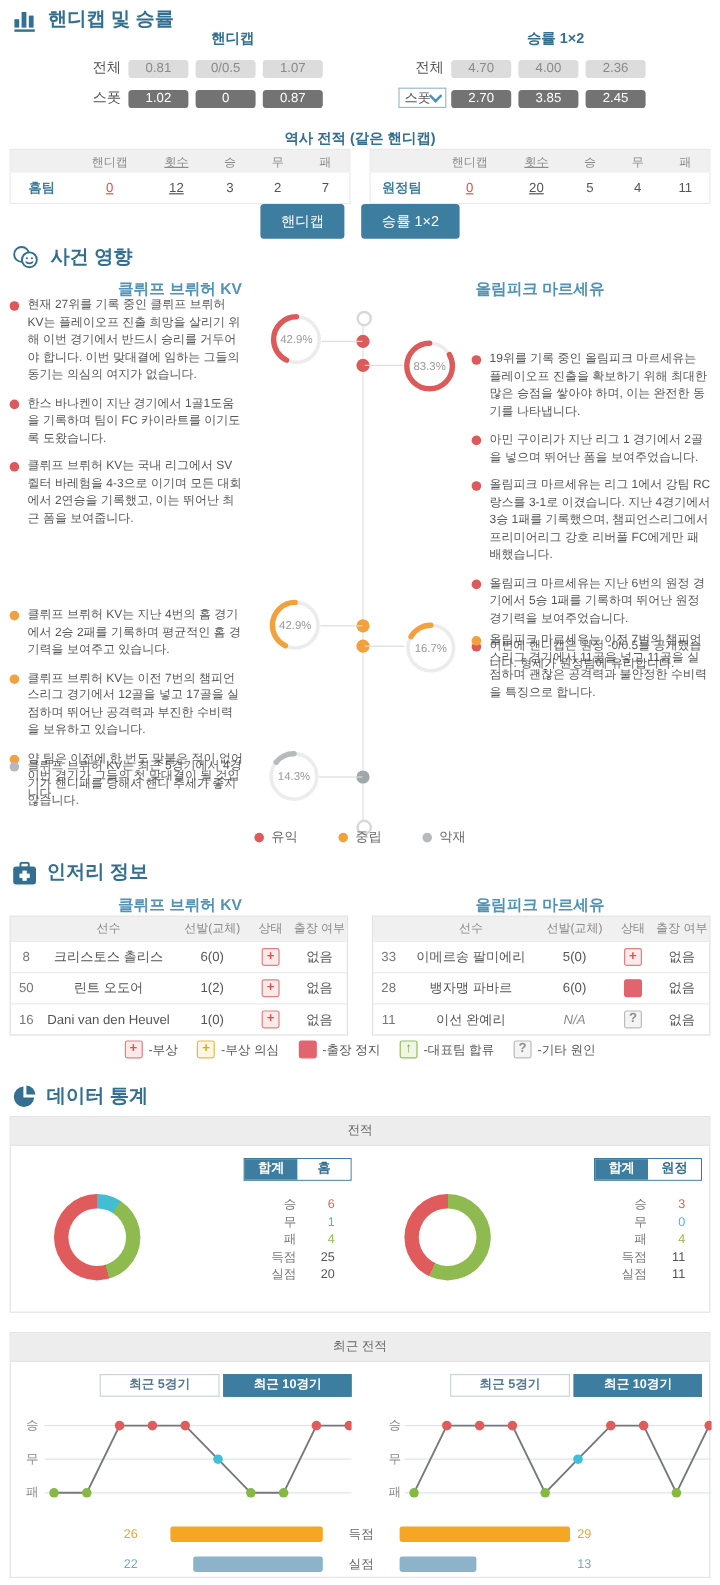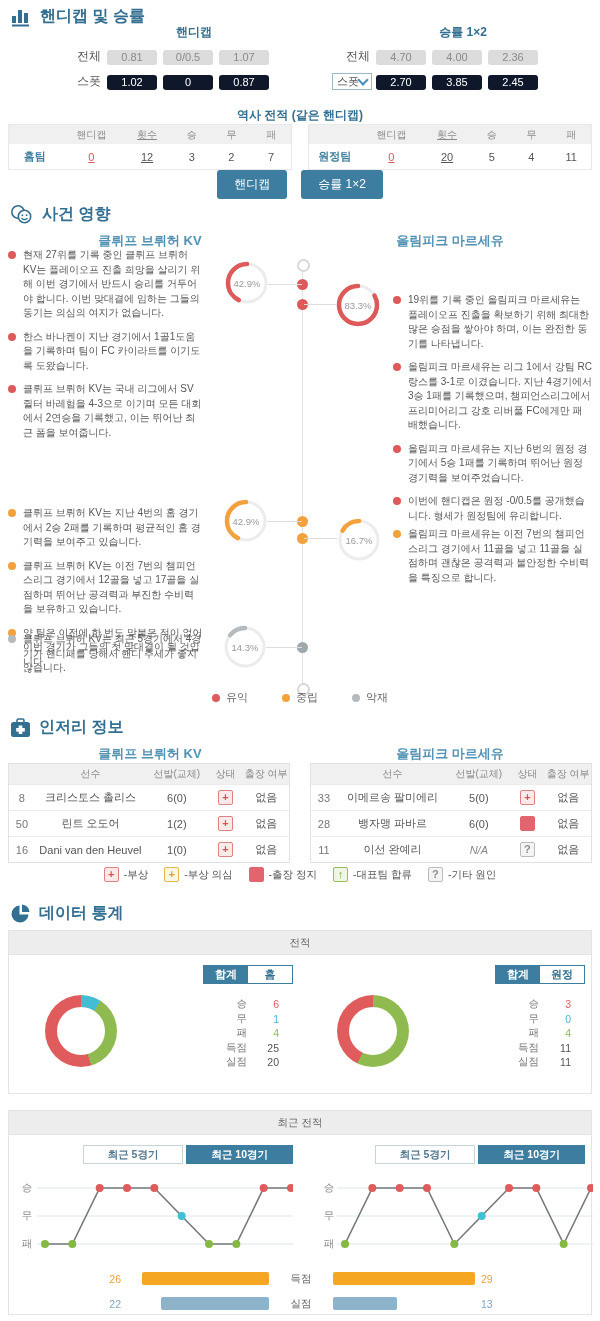"1.02" .pill.orange { background: #0f172a -> #737373 }
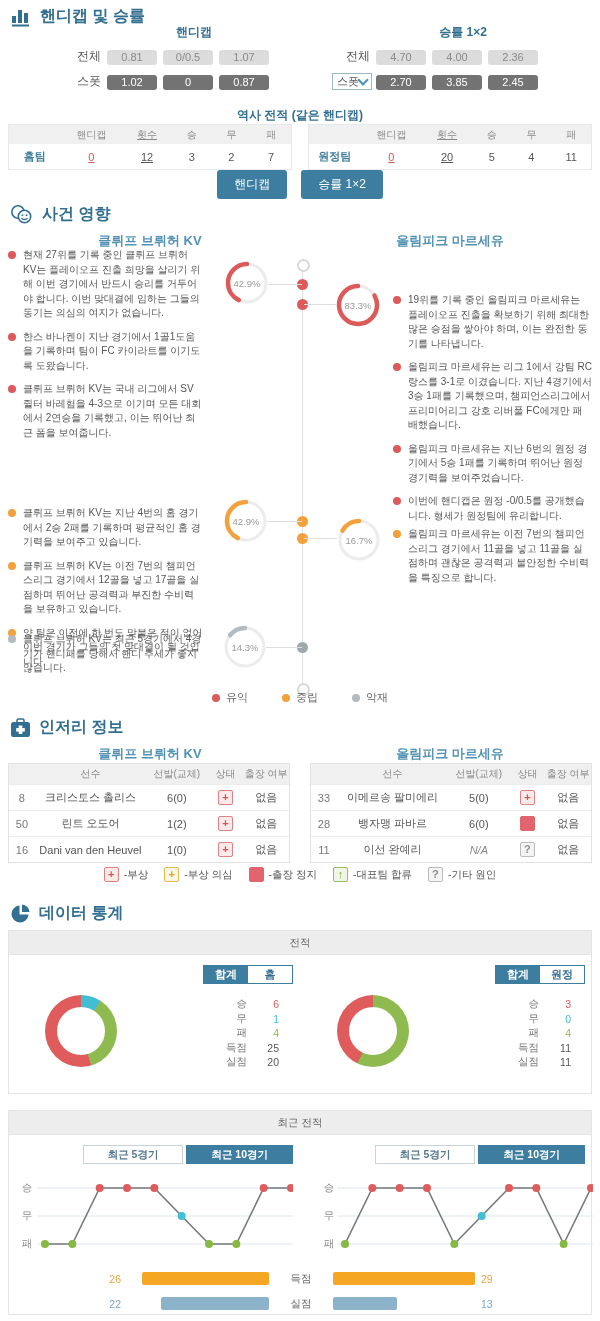"아민 구이리가 지난 리그 1" div.bitem { html: none -> <div> <span></span> <span>아민 구이리가 지난 리그 1 경기에서 2골을 넣으며 뛰어난 폼을 보여주었습니다.</span> </div> }
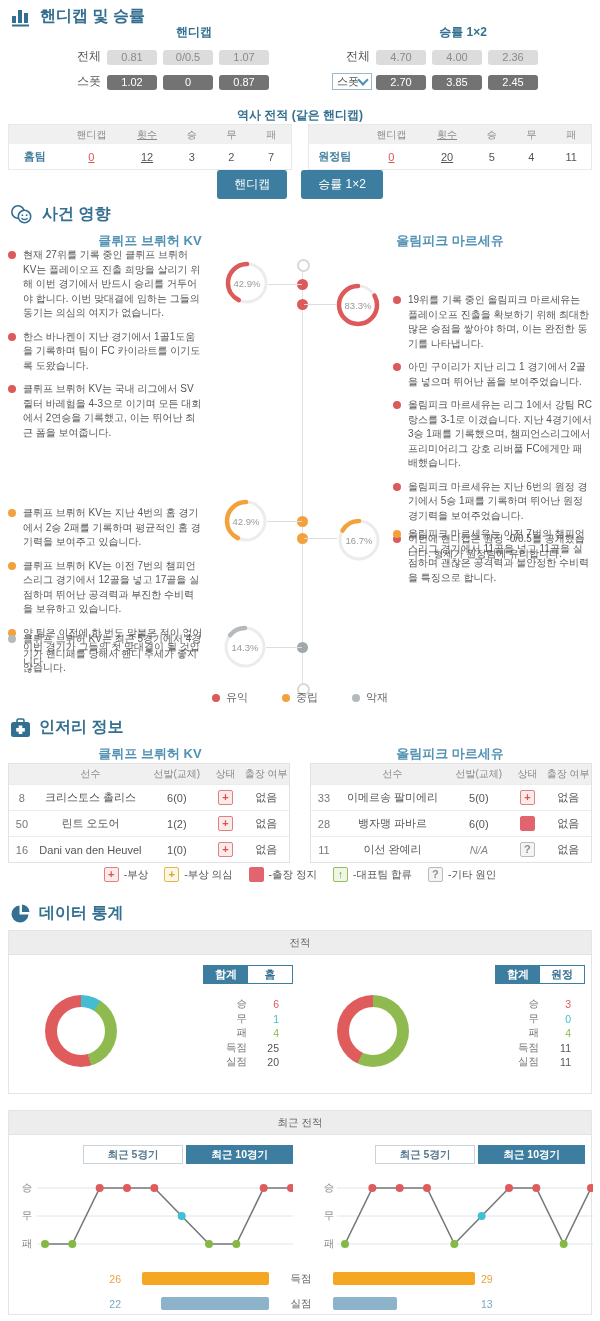"26" .bval.l { text-align: right -> center }
